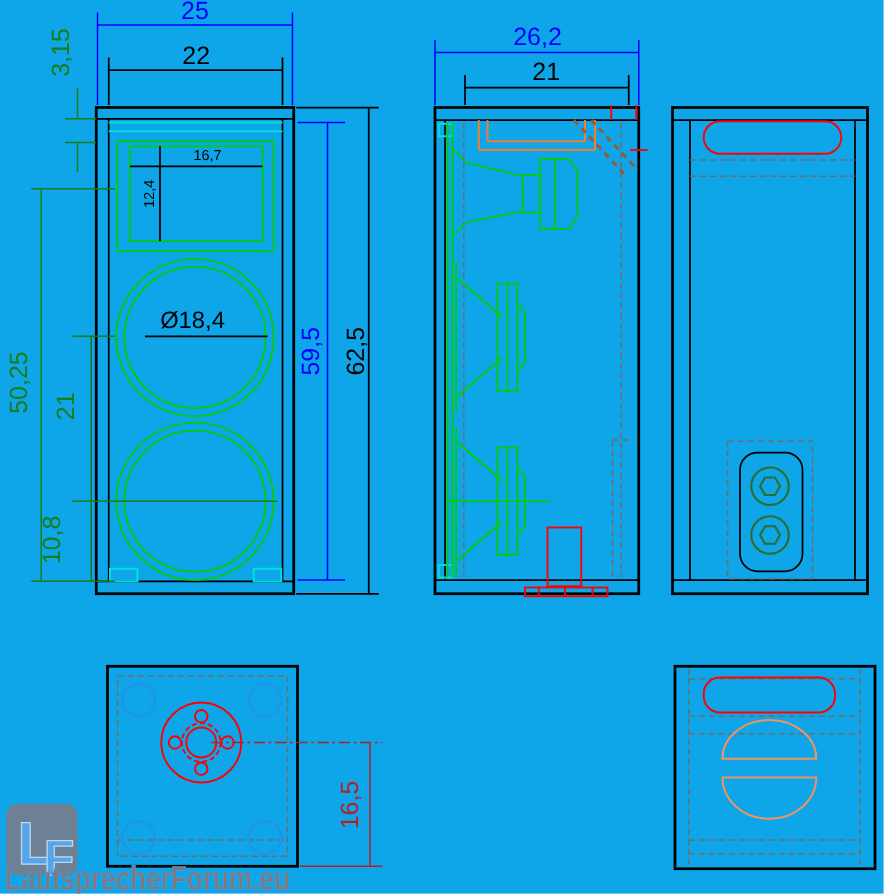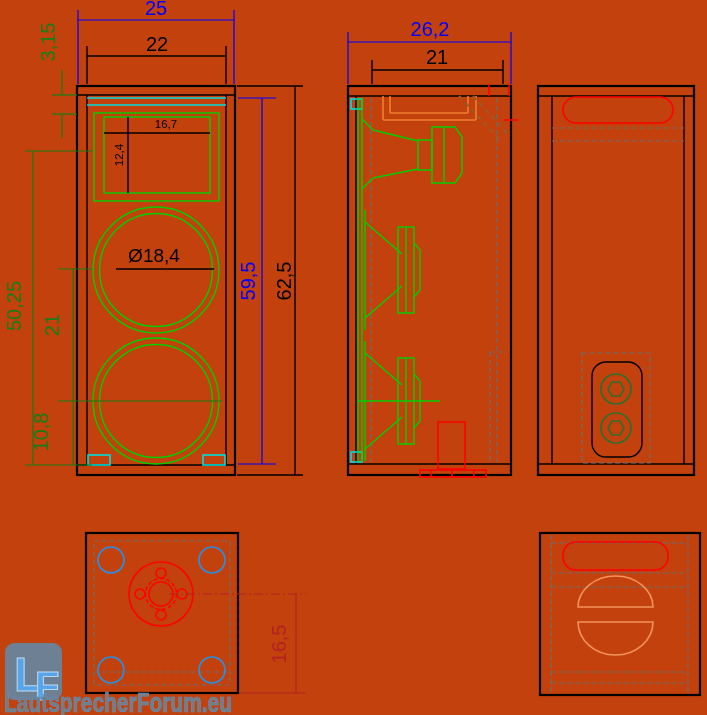"25" .stage { background: #c2410c -> #0ea5e9 }
